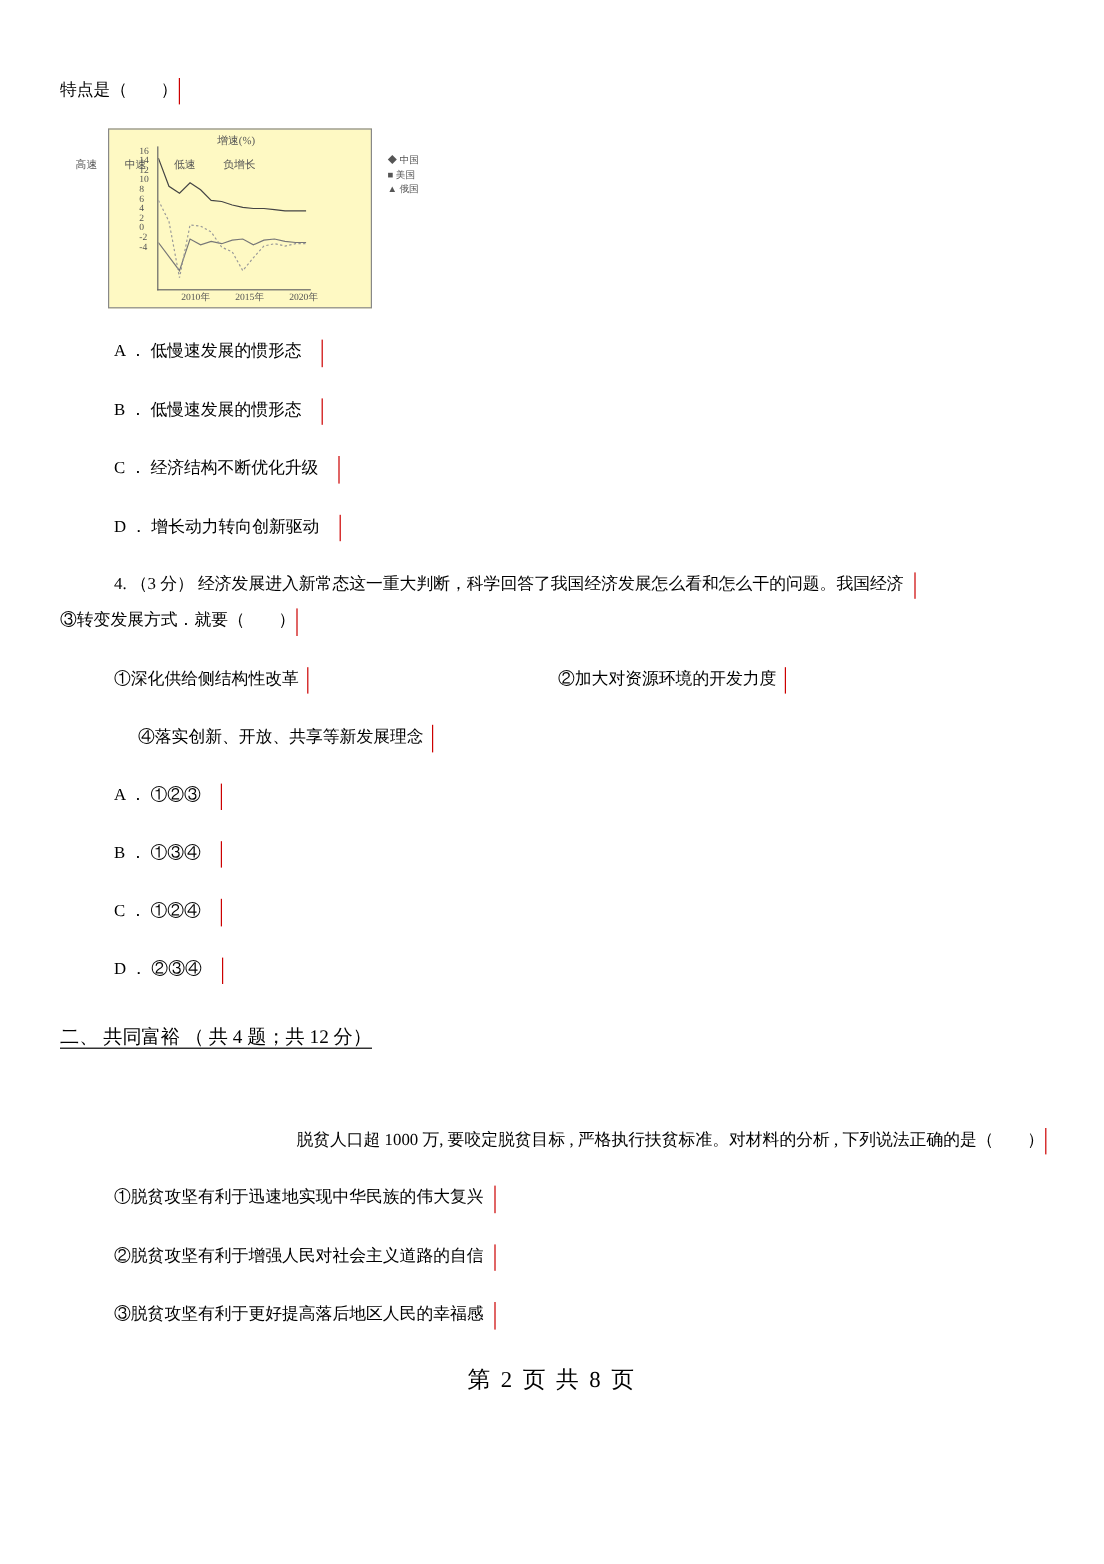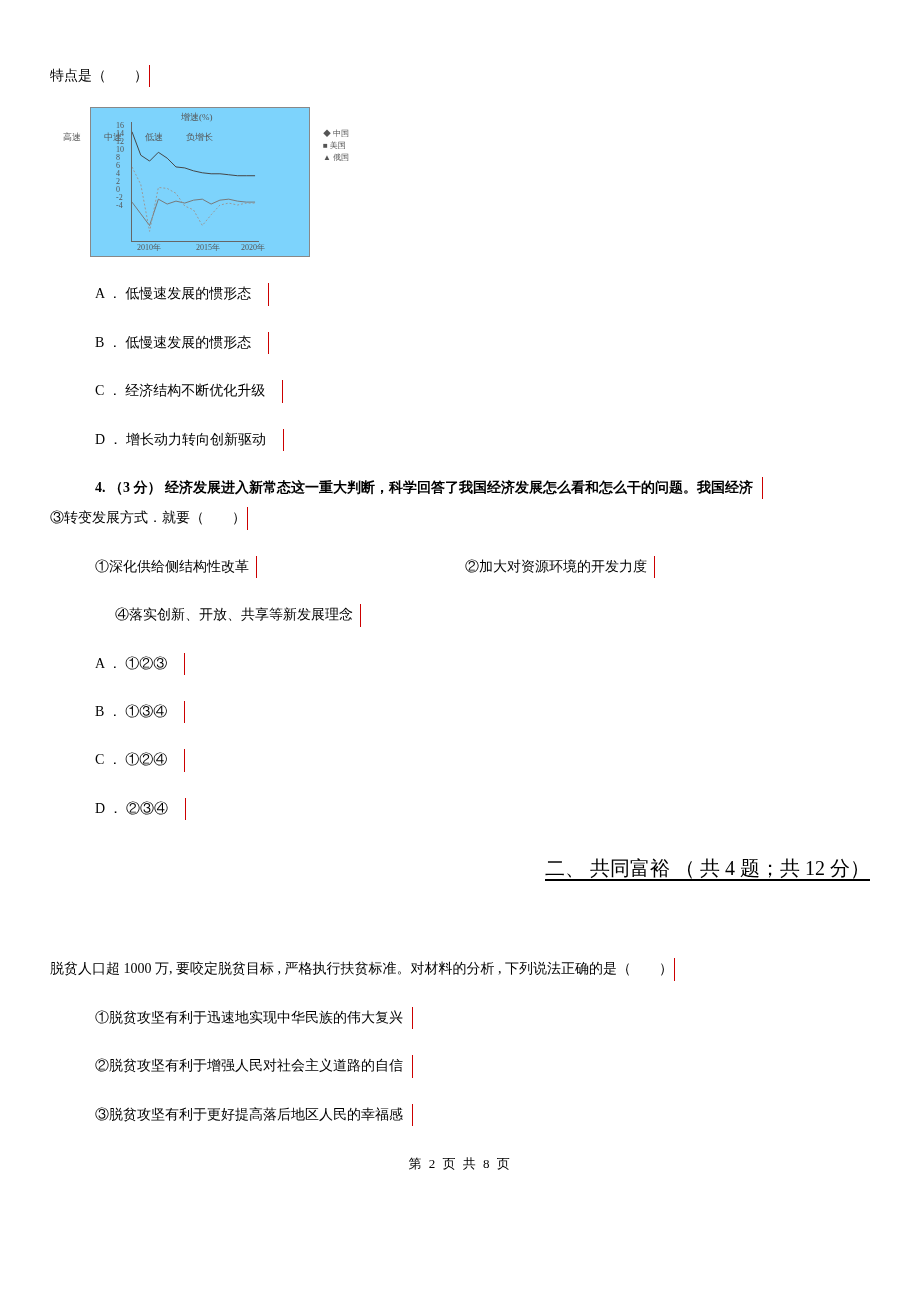"增速(%)" .chart-box { background: #7dd3fc -> #fef9c3 }
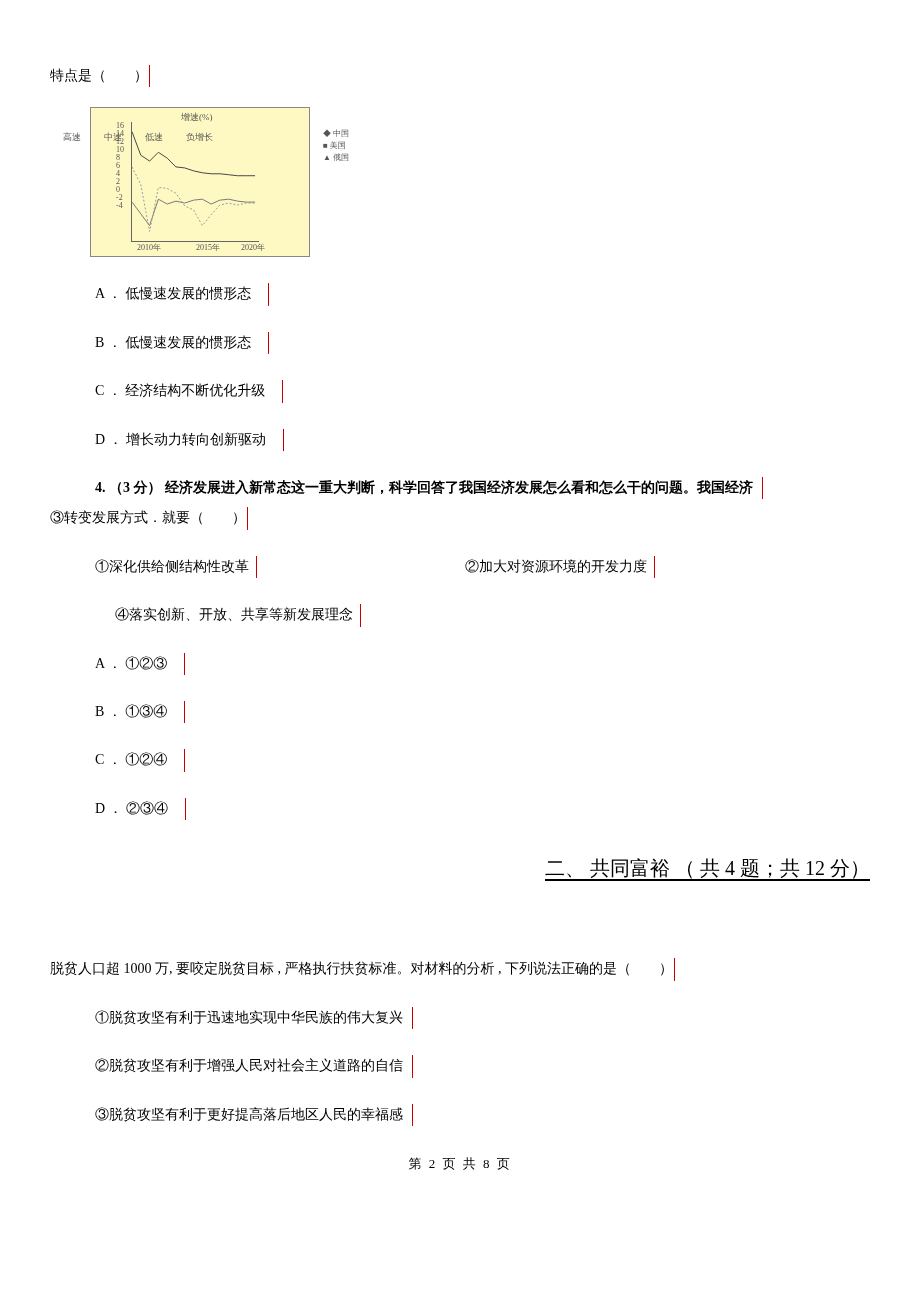"2010年" div.chart-xtick { left: 46px -> 60px }
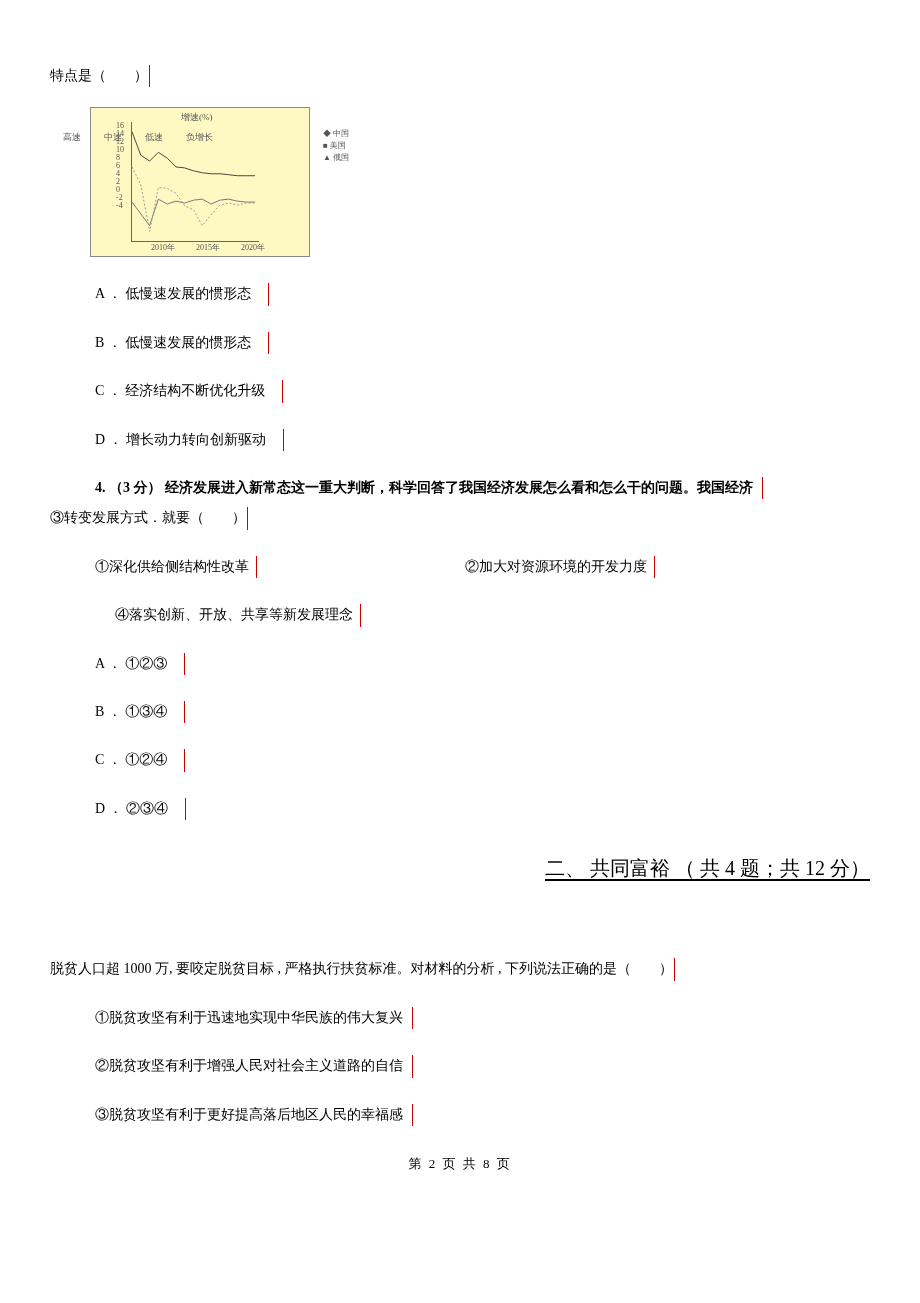"4. （3 分）" .question-para { font-weight: bold -> none }
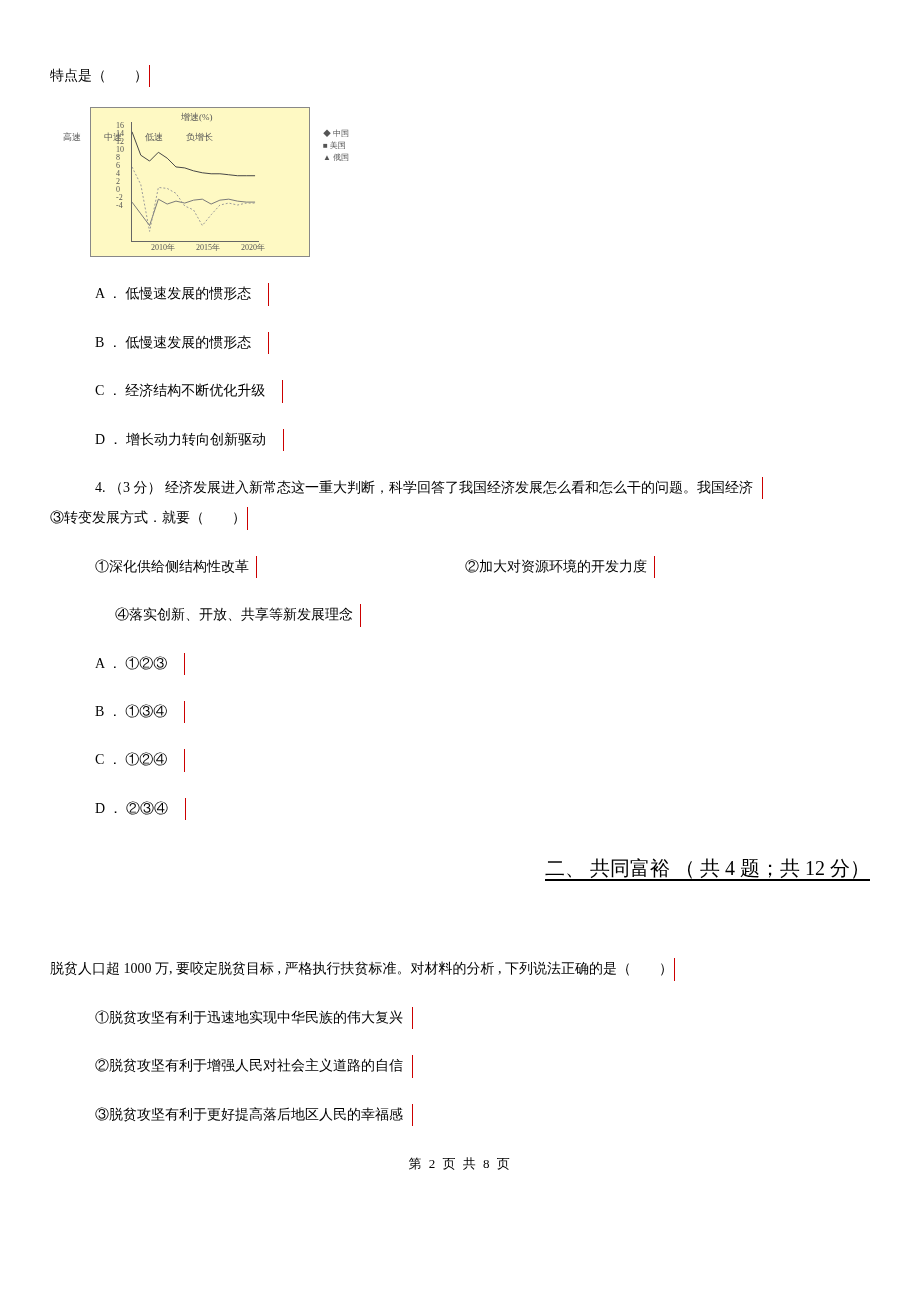"二、 共同富裕 （ 共 4" .section-header { font-size: 20px -> 16px; text-align: right -> none }
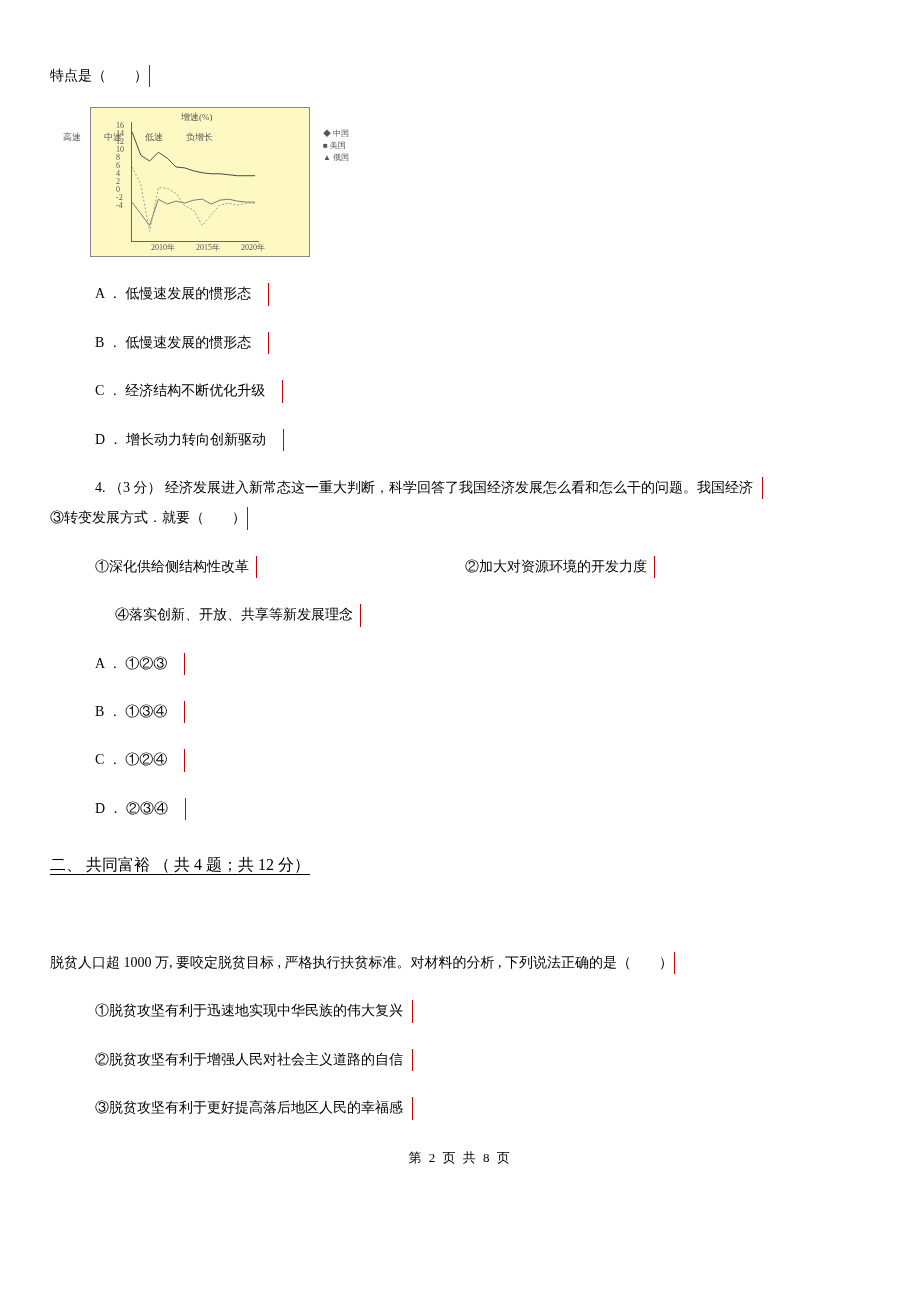"脱贫人口超 1000 万, 要咬定脱贫目标 ," div.text-block { margin-top: 20px -> 8px; text-align: none -> right }
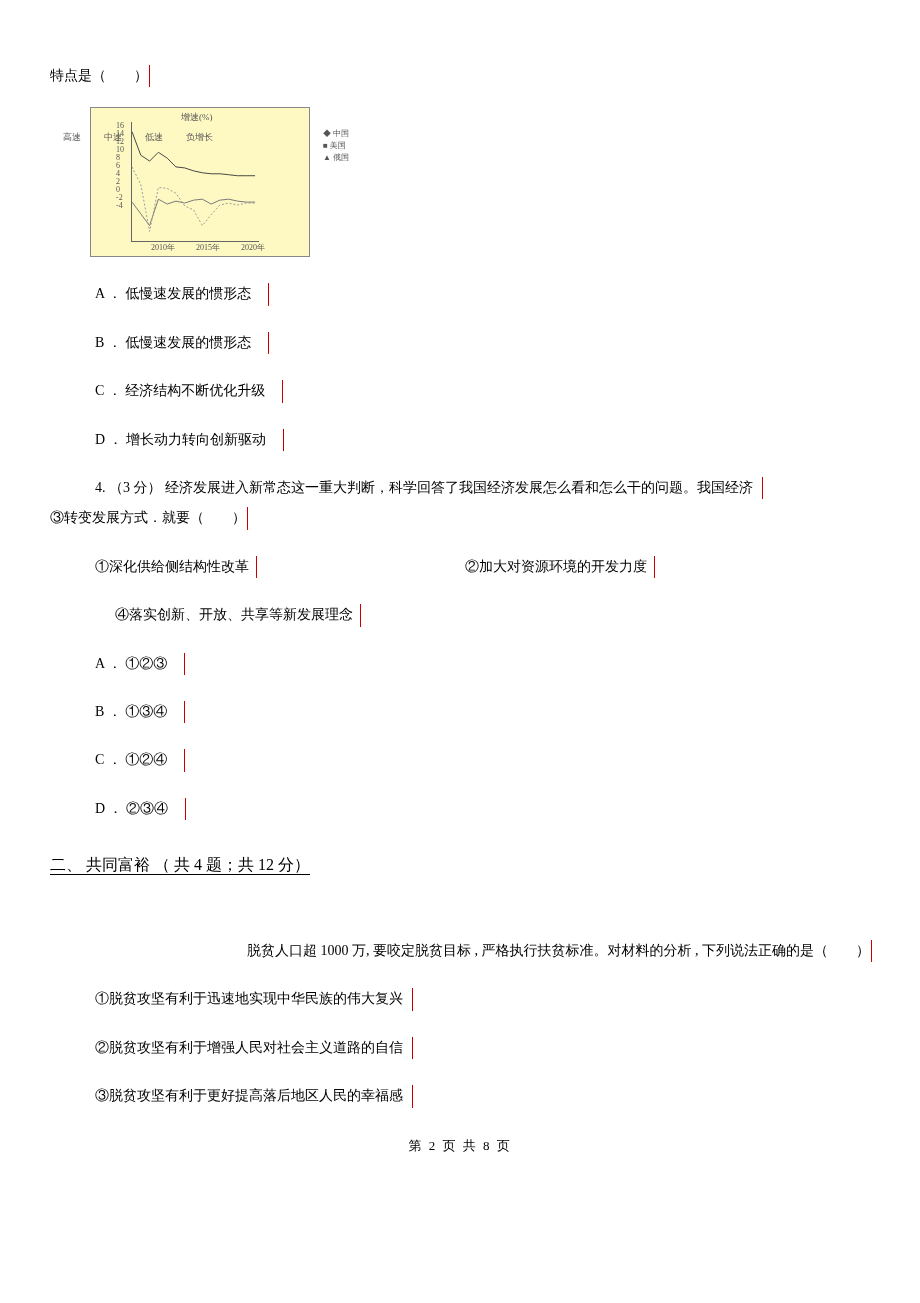"第 2 页 共 8" .footer { font-size: 13px -> 19px }
